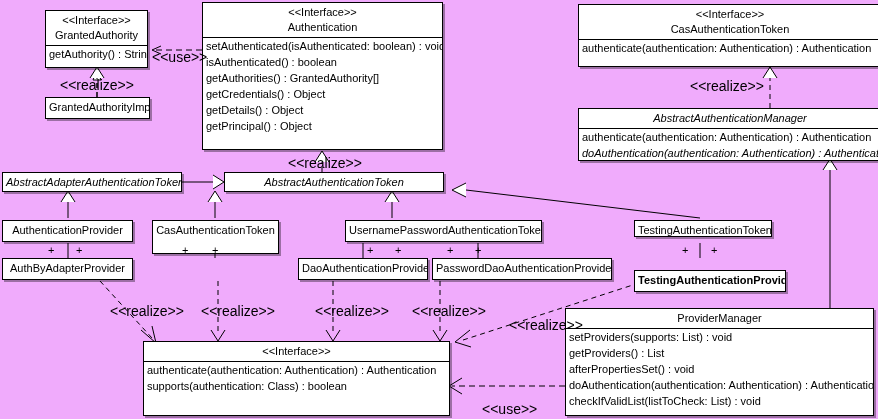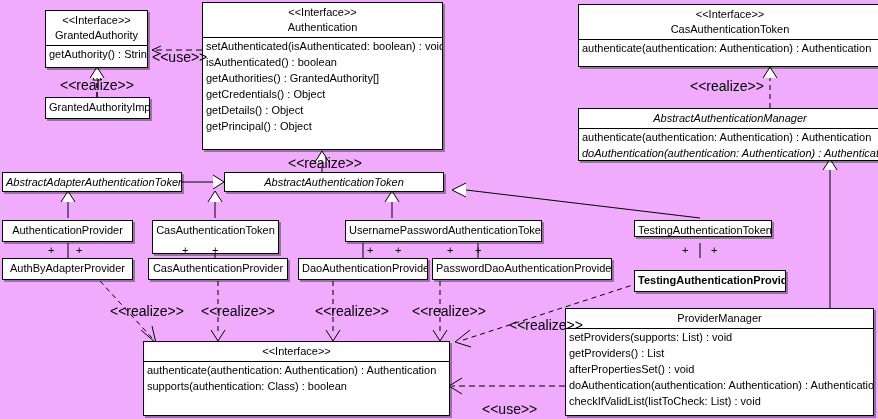"CasAuthenticationProvider" div.uml { html: <div> <div>CasAuthenticationProvider</div> </div> -> none }
